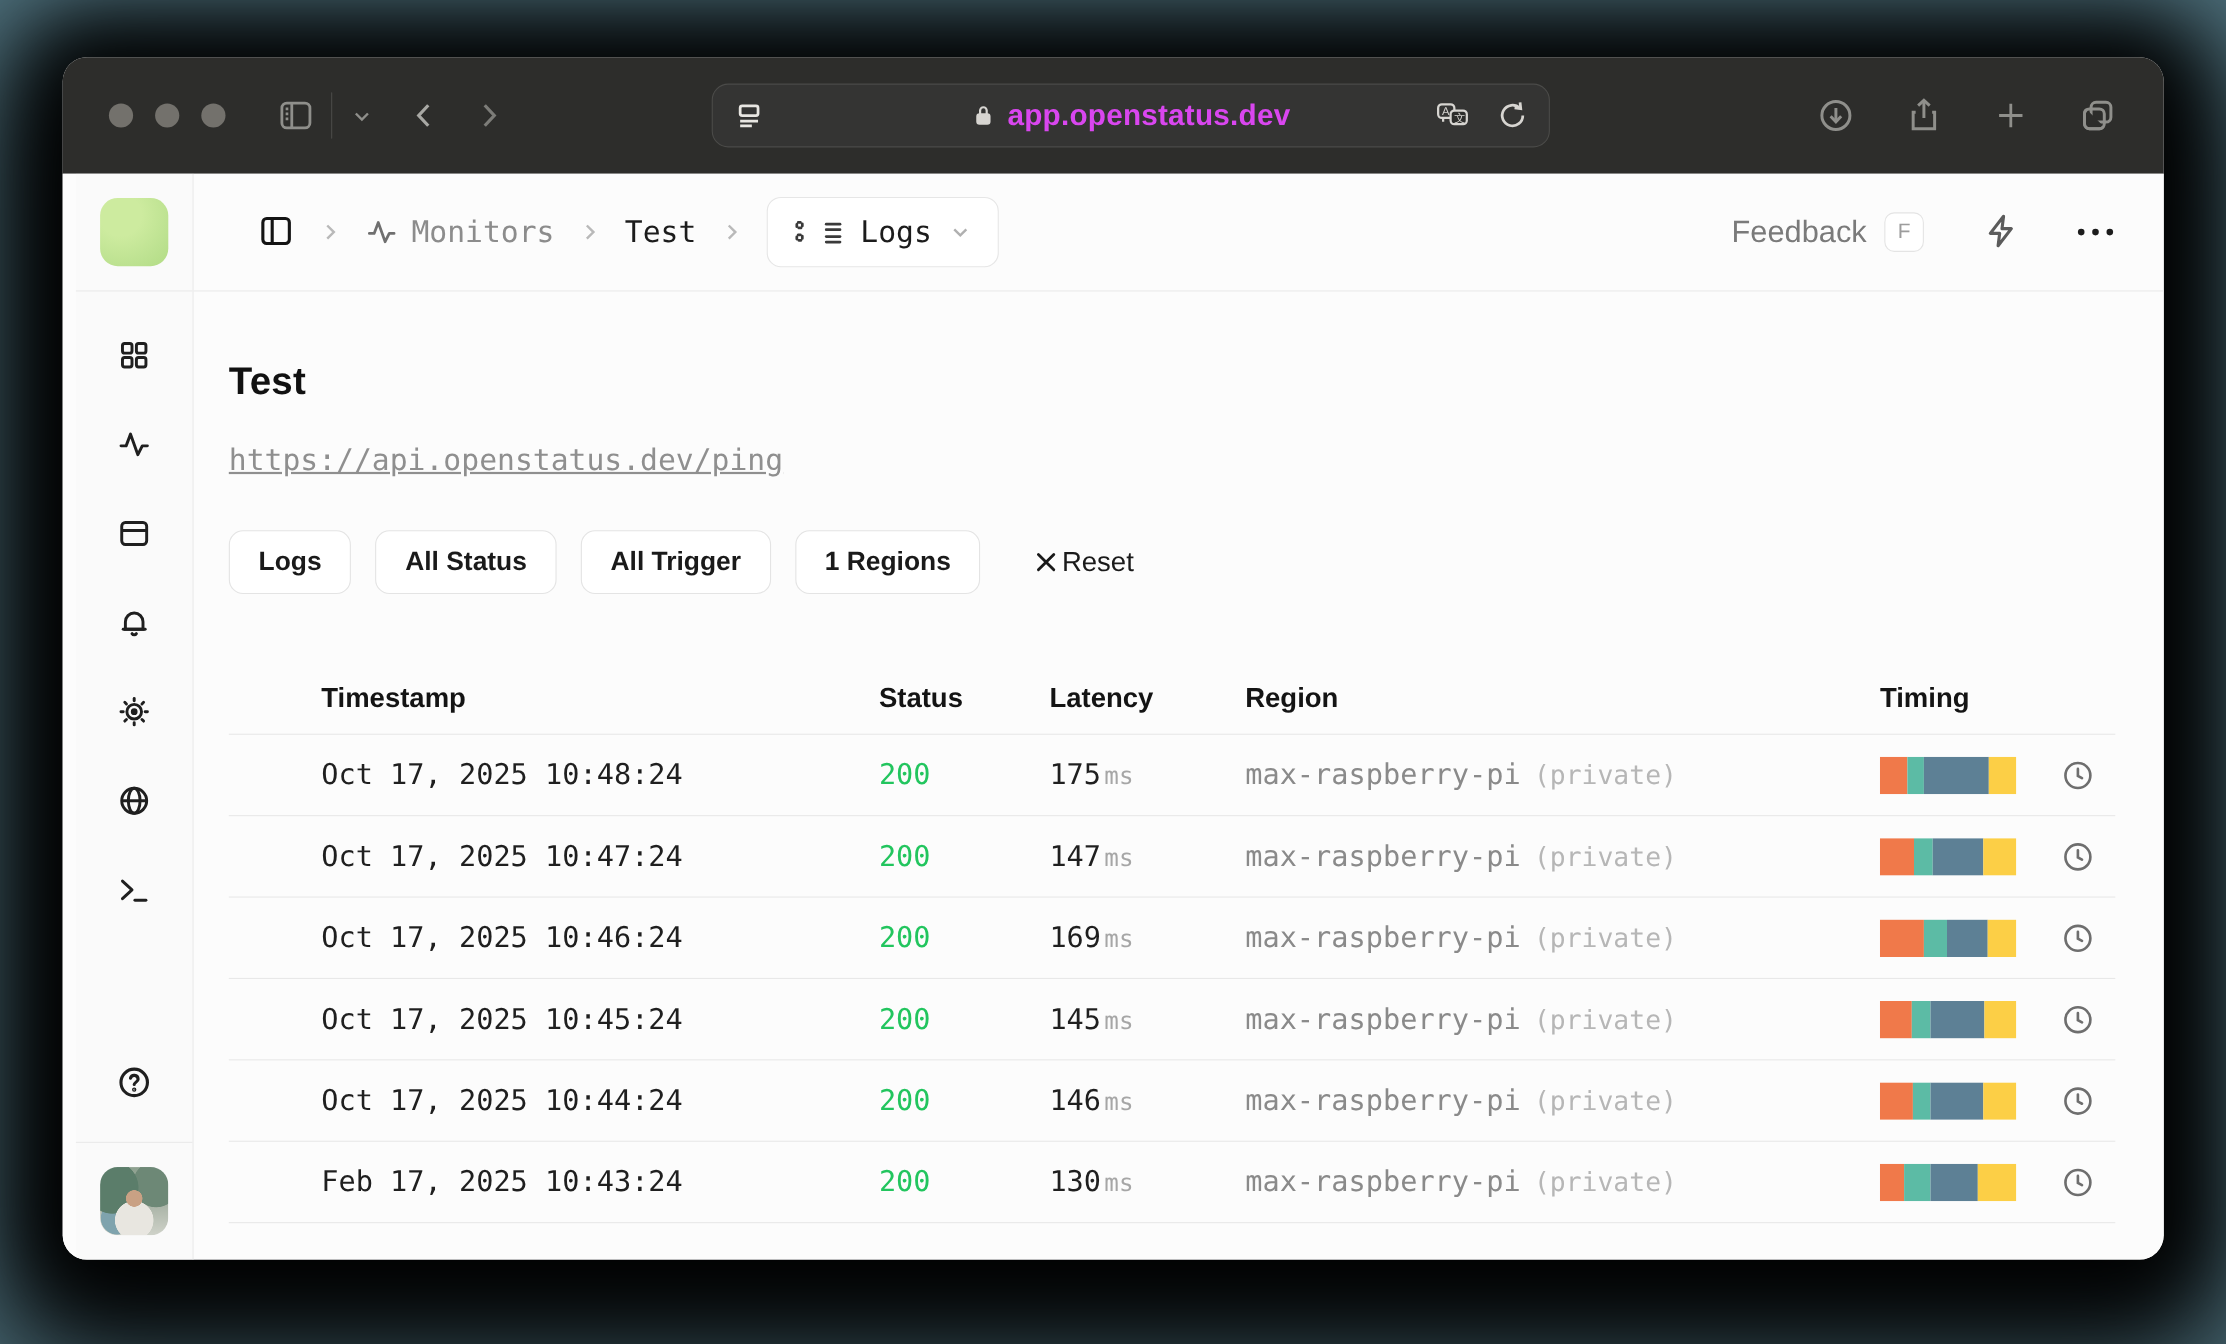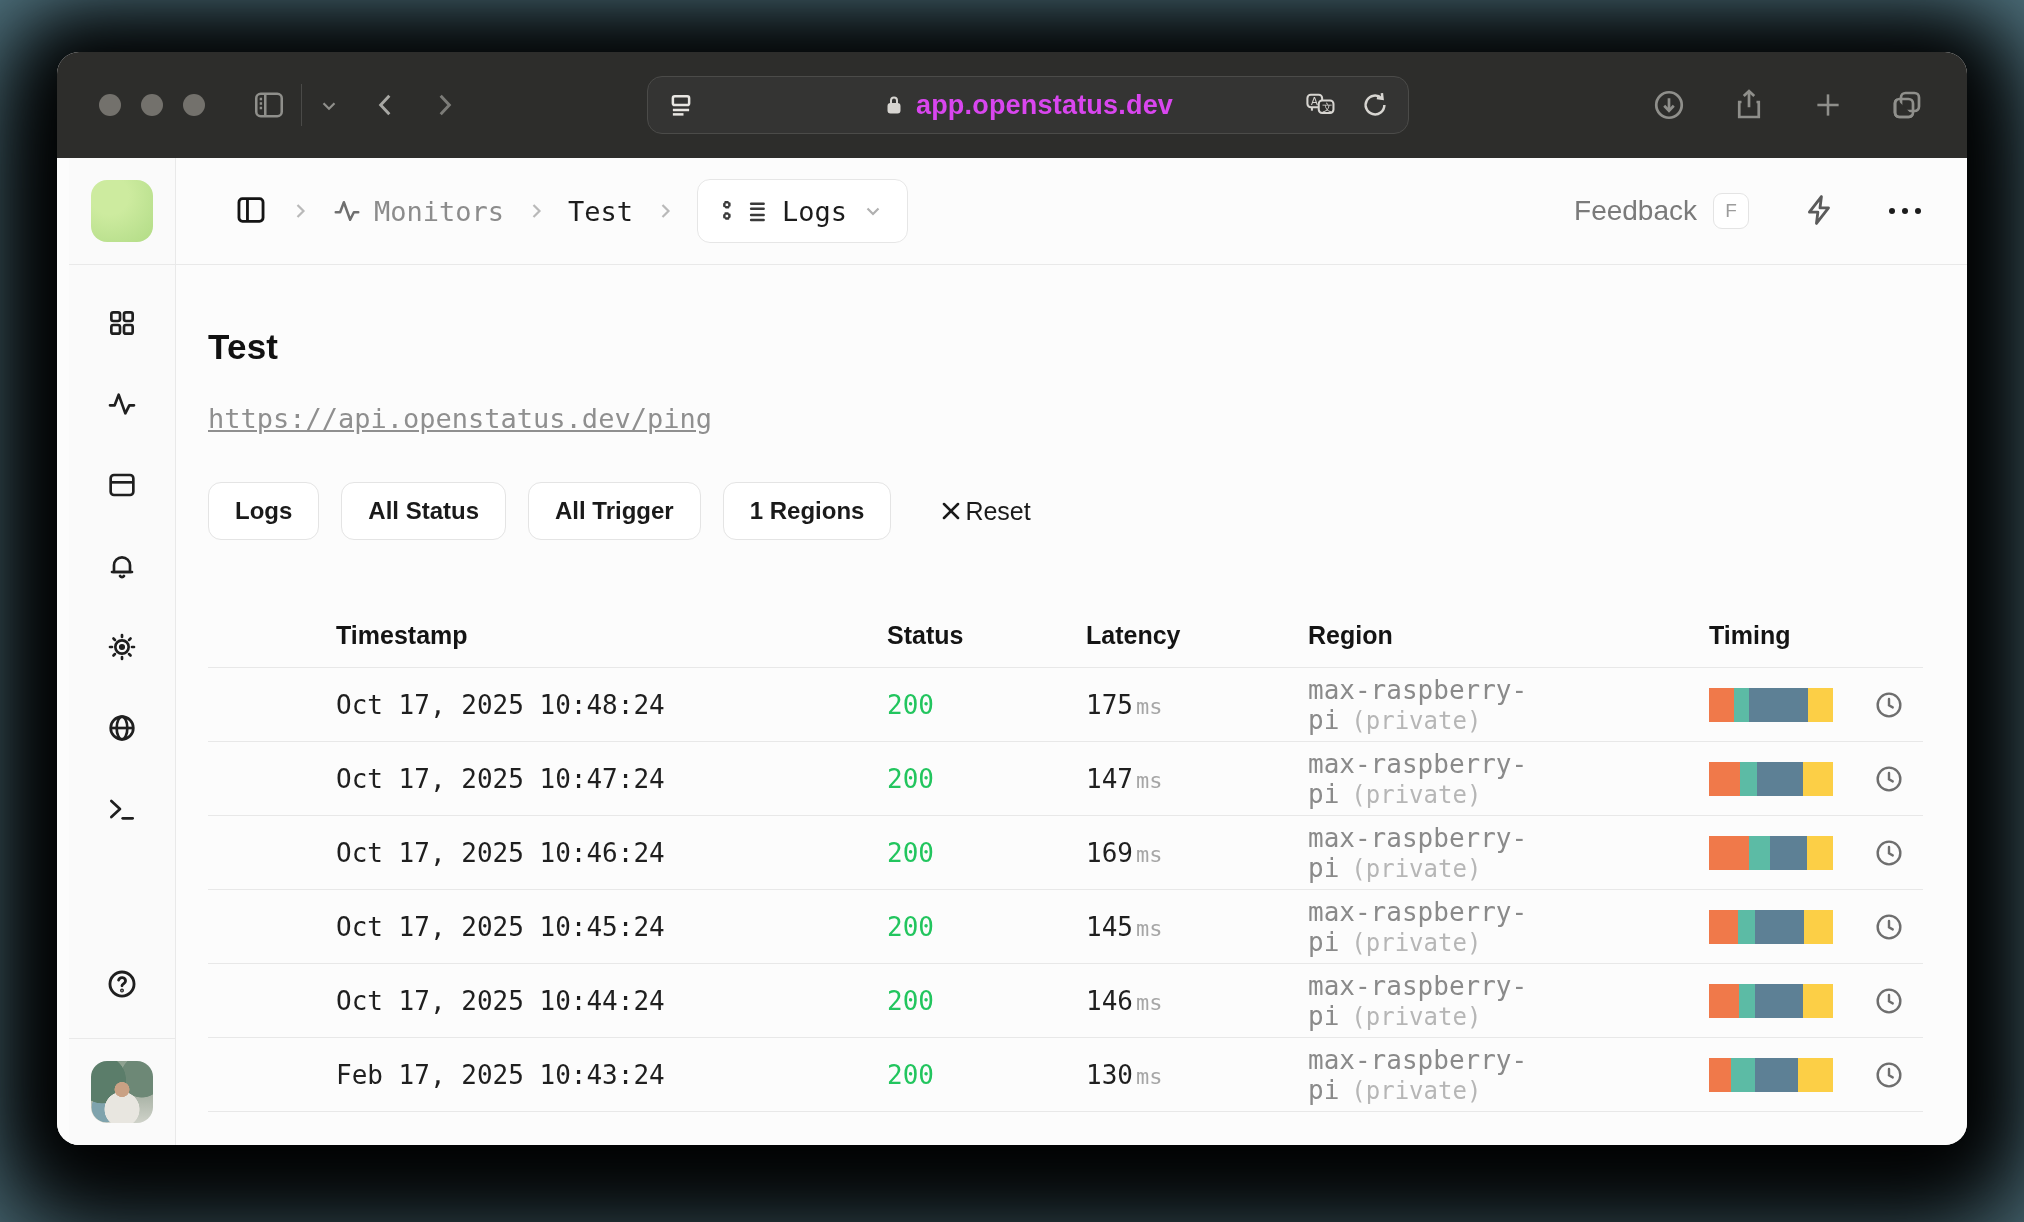"Timestamp" .tr { gap: 44px -> none }
